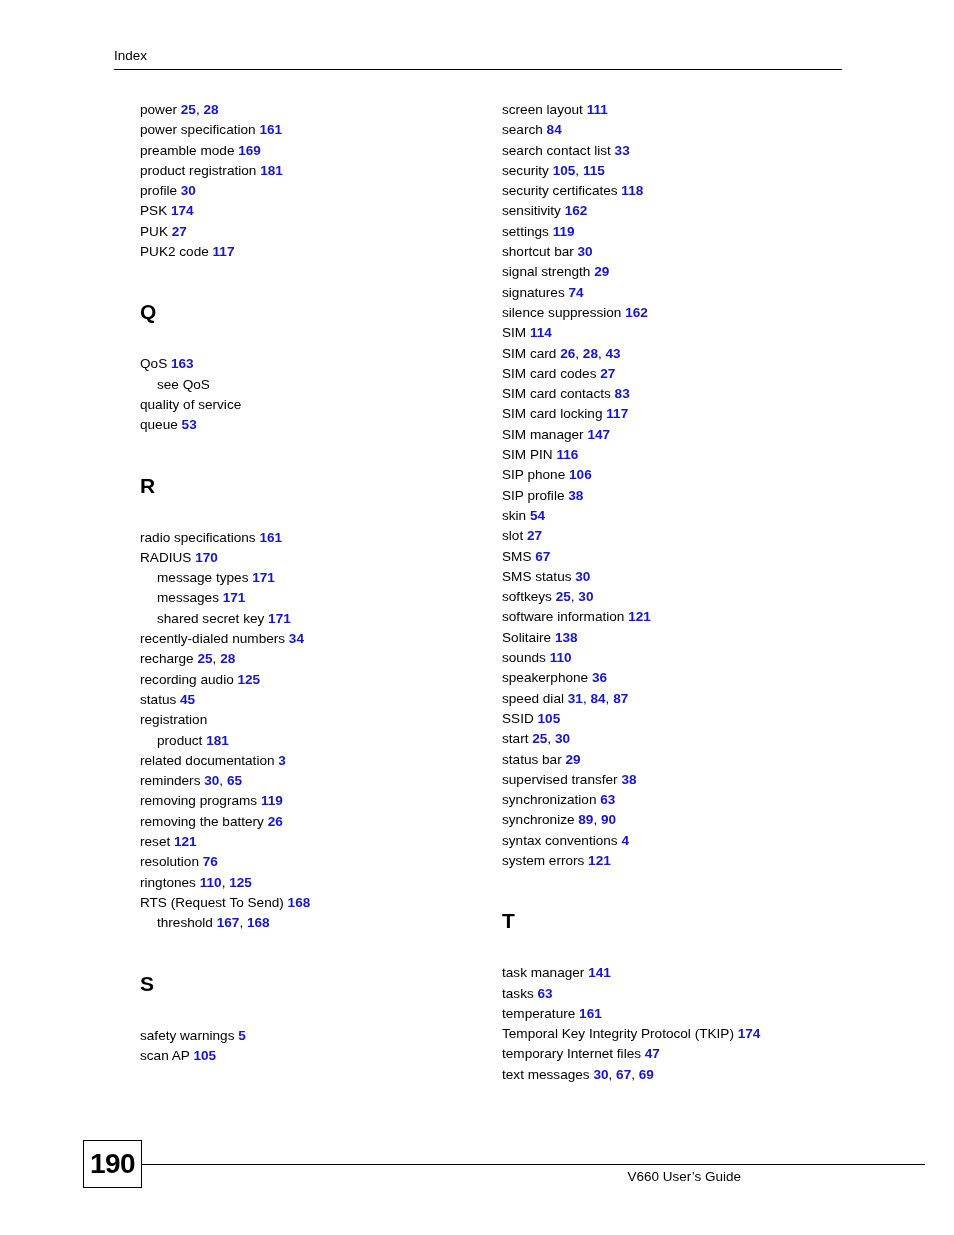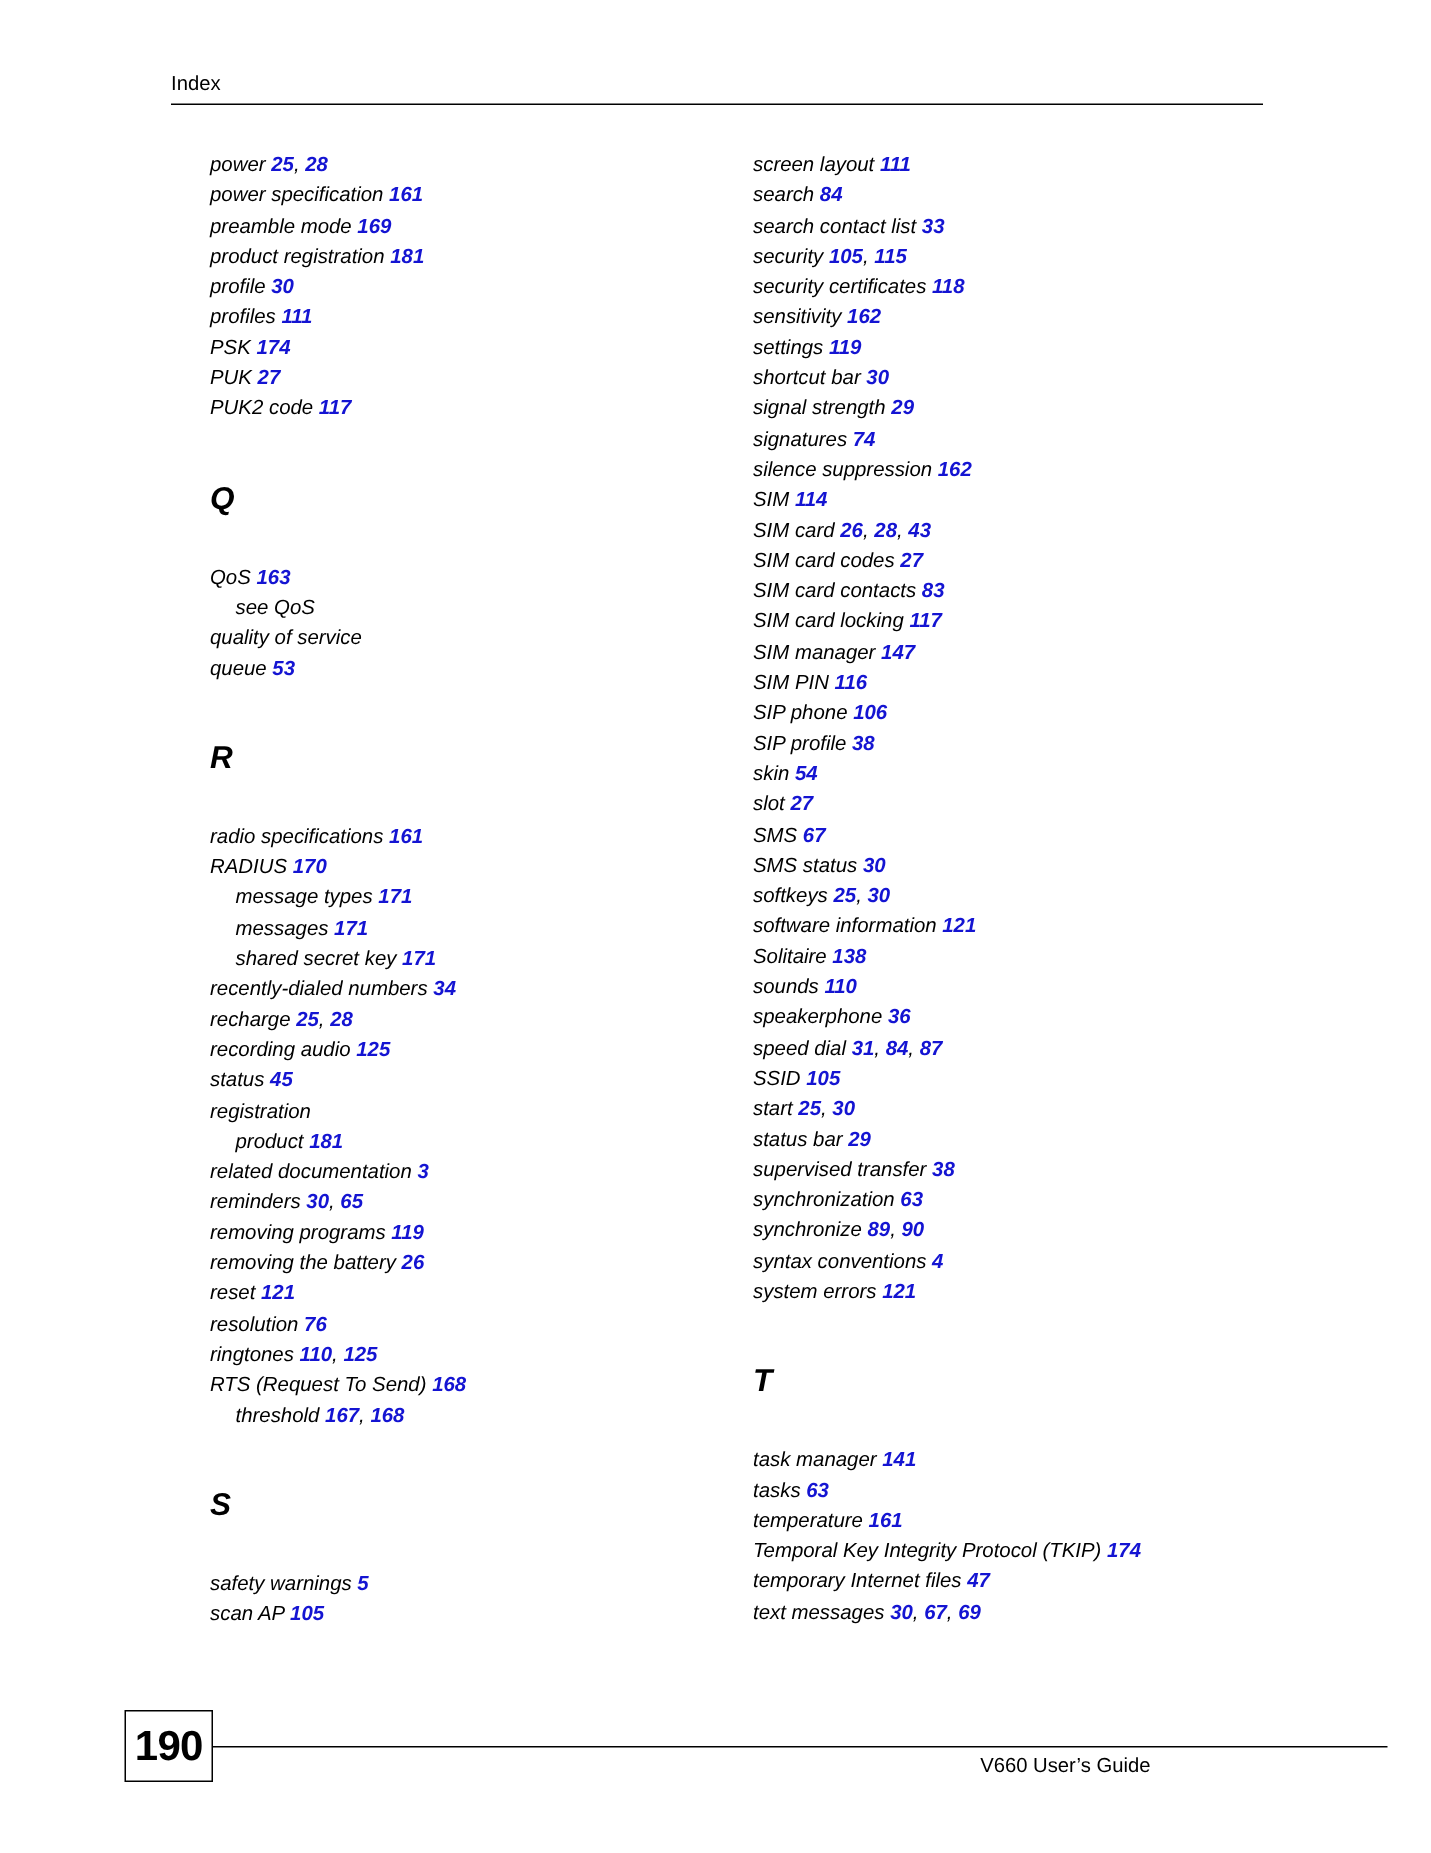"power 25, 28" .columns { font-style: italic -> none }
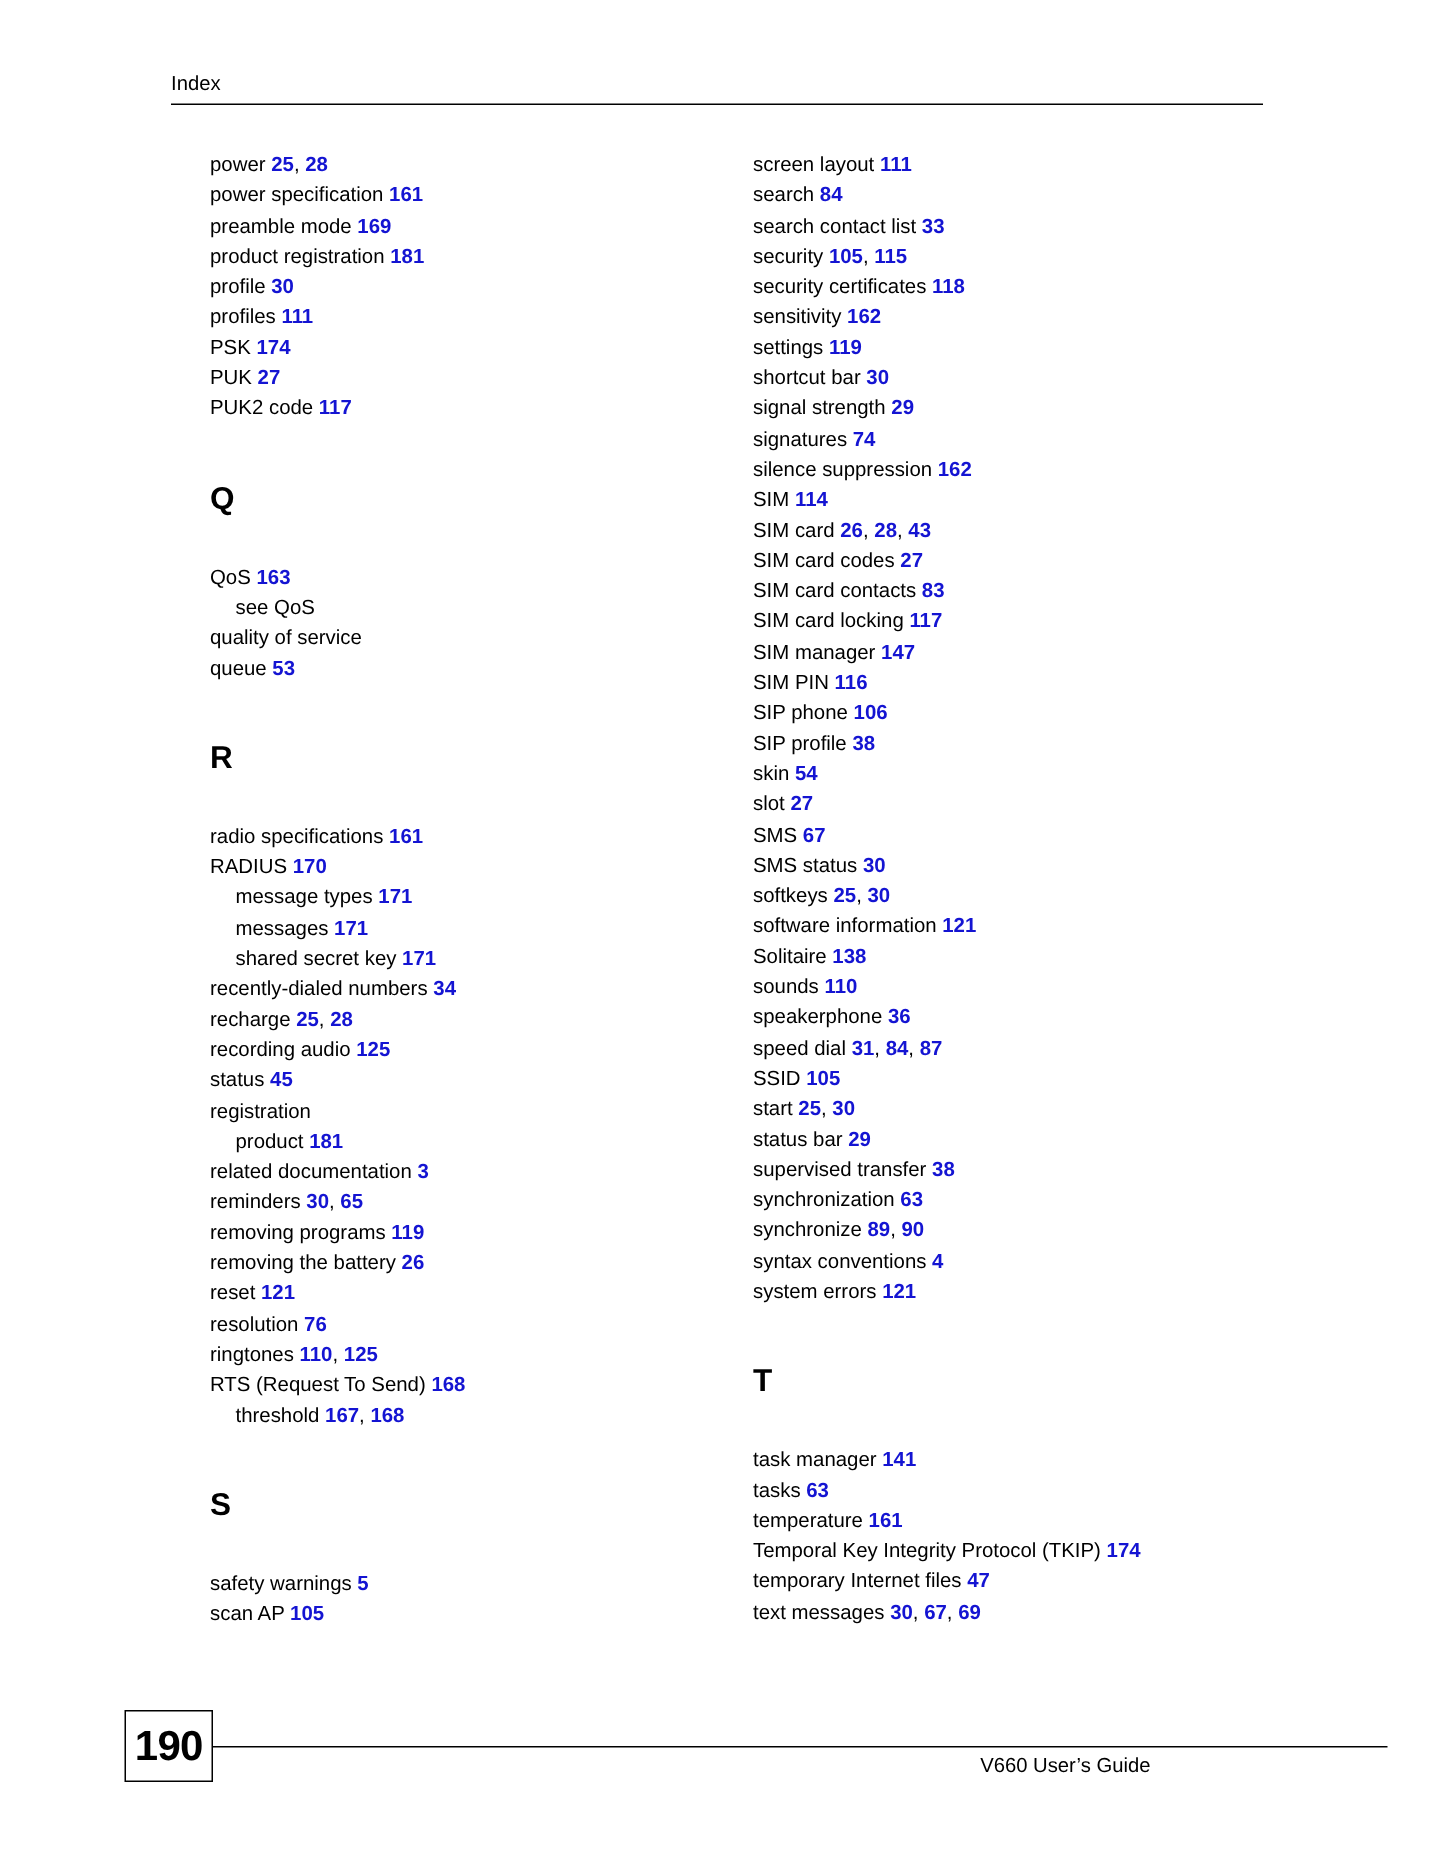"profiles 111" div.entry { html: <div><span>profiles </span><span>111</span></div> -> none }
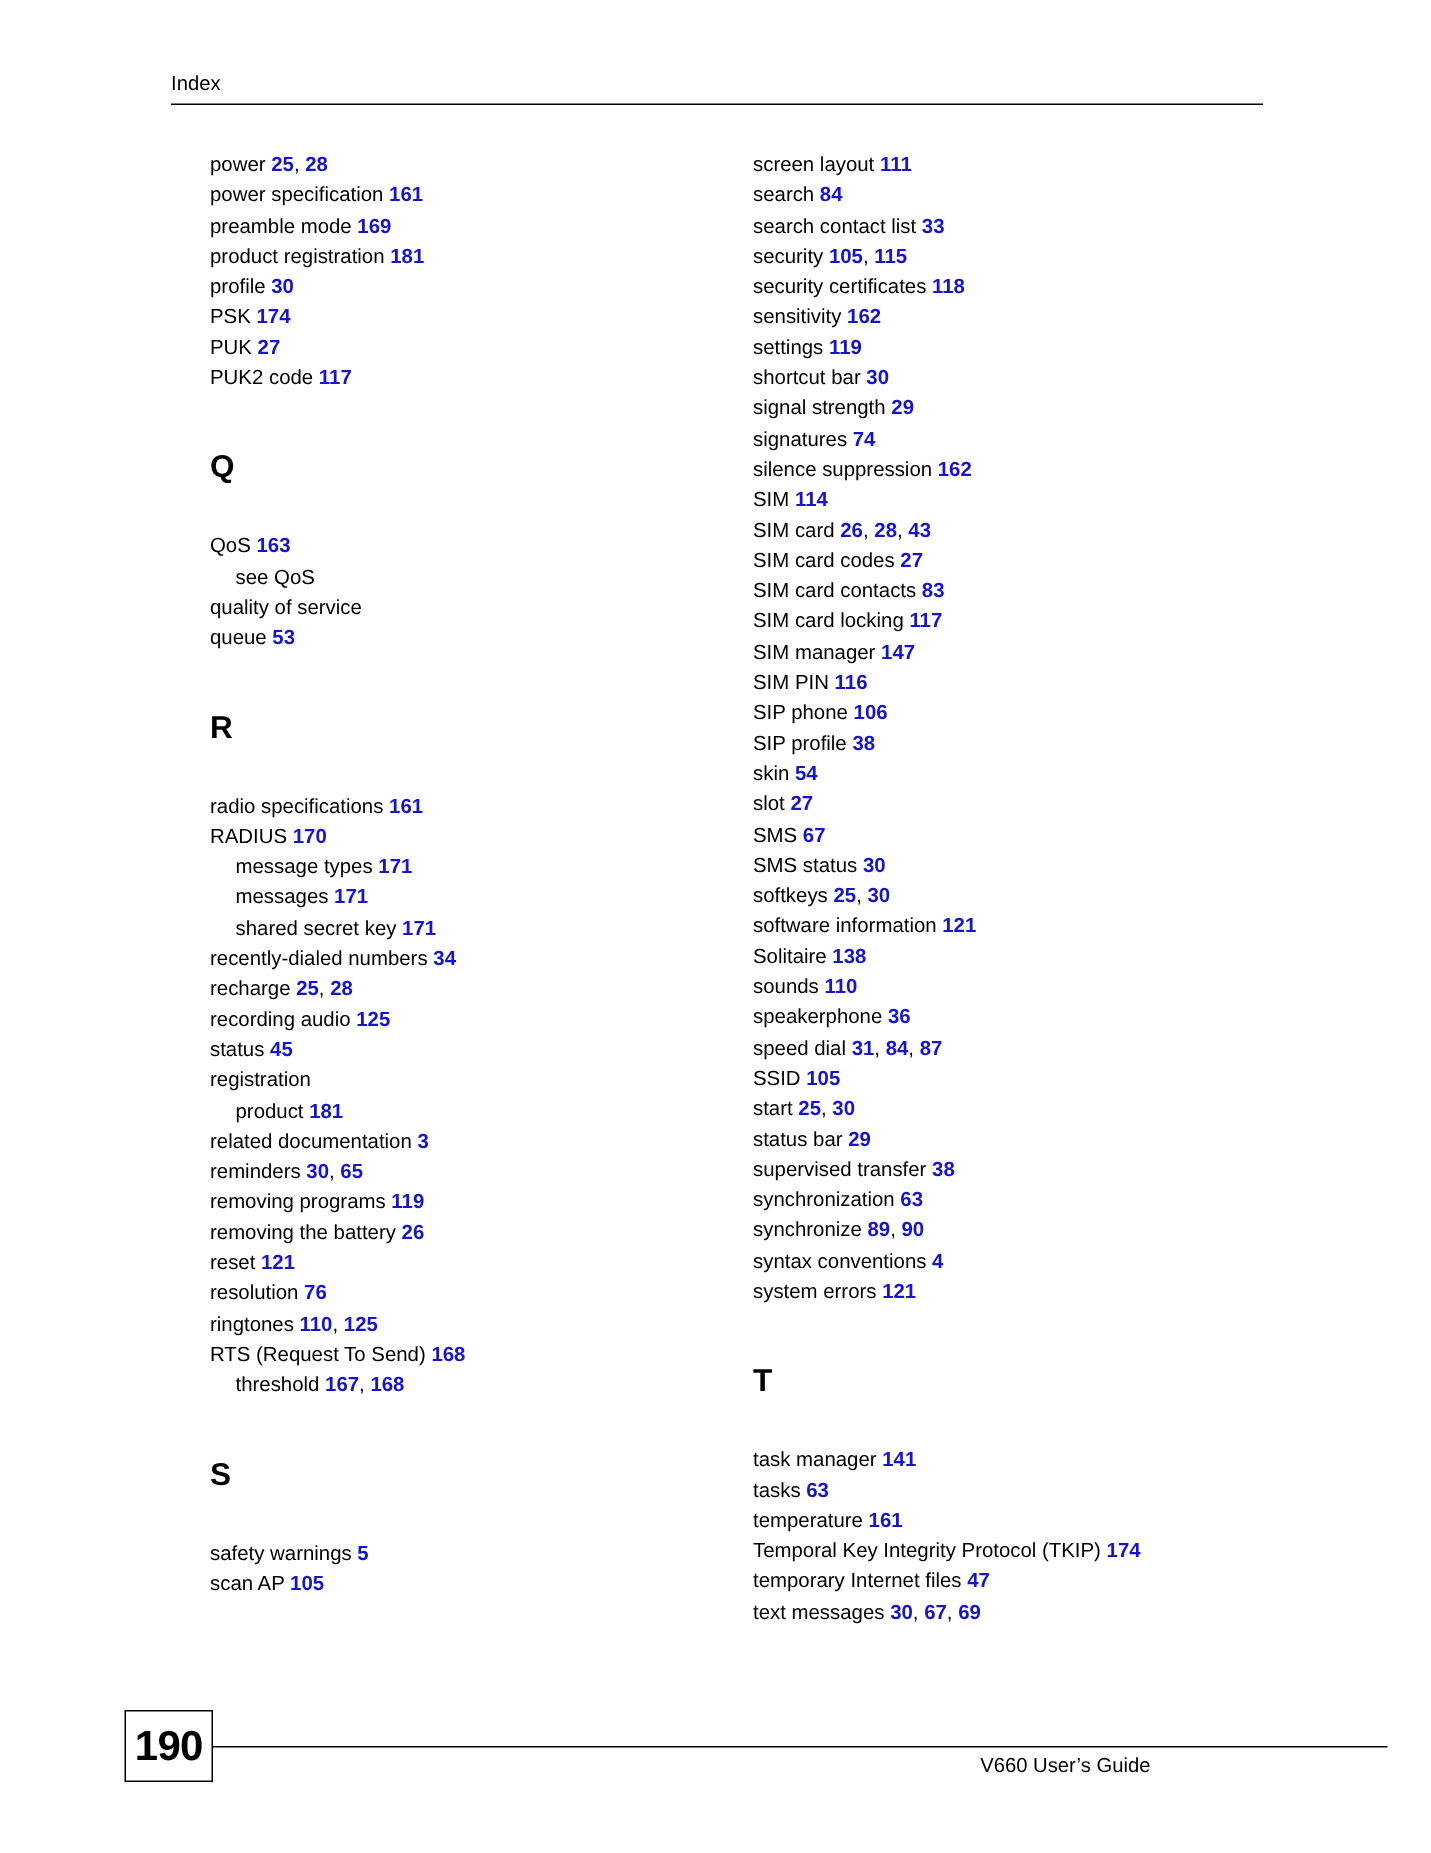"190" .footer { padding-left: 26px -> none }
